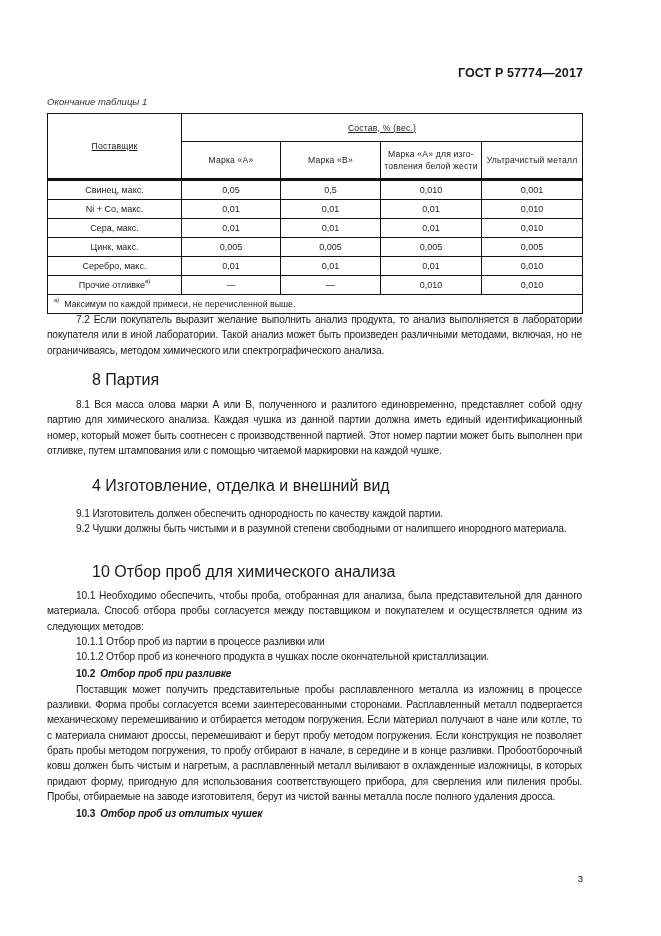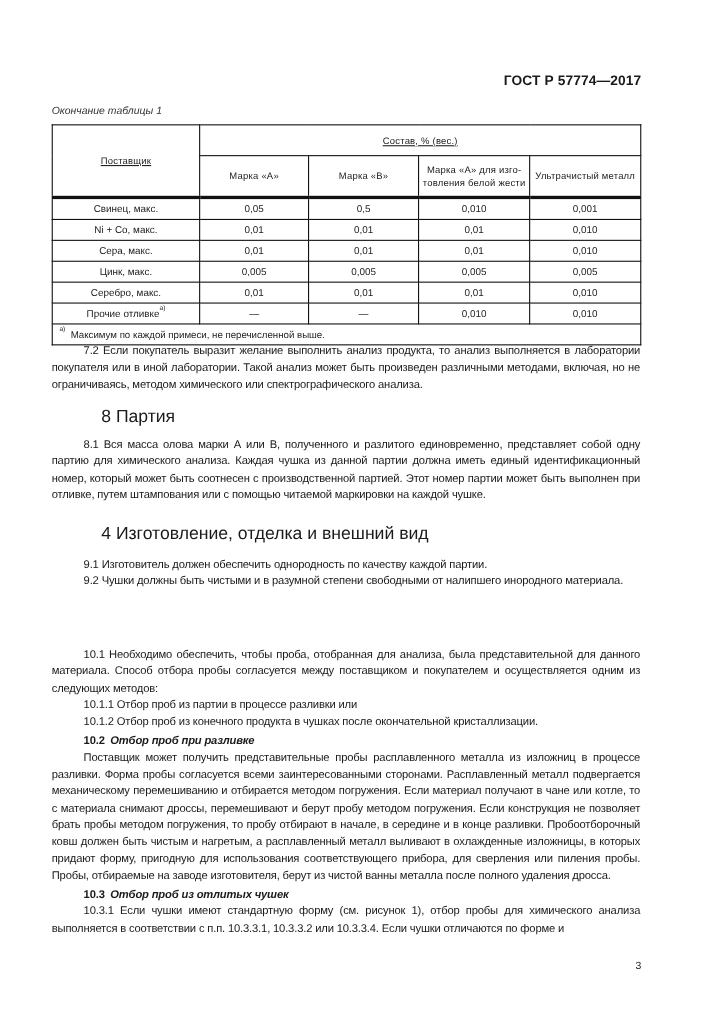"10 Отбор проб для химического" h2 { html: none -> <h2>10 Отбор проб для химического анализа</h2> }
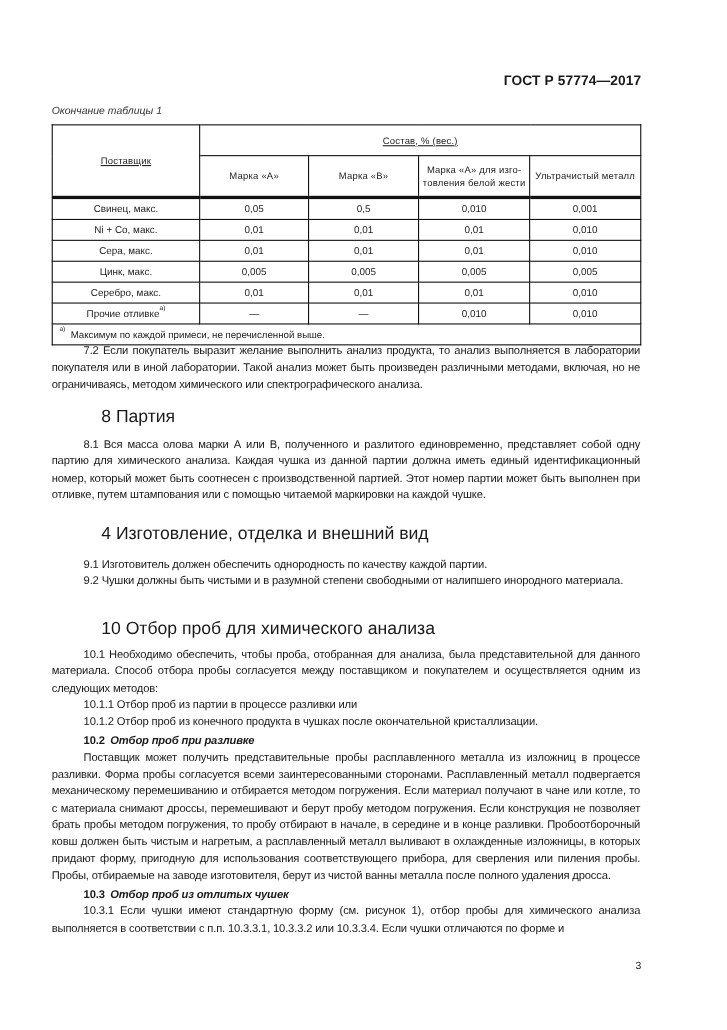"10.3.1 Если чушки имеют стандартную" p { html: <p>10.3.1 Если чушки имеют стандартную форму (см. рисунок 1), отбор пробы для химического анализа выполняется в соответствии с п.п. 10.3.3.1, 10.3.3.2 или 10.3.3.4. Если чушки отличаются по форме и</p> -> none }
